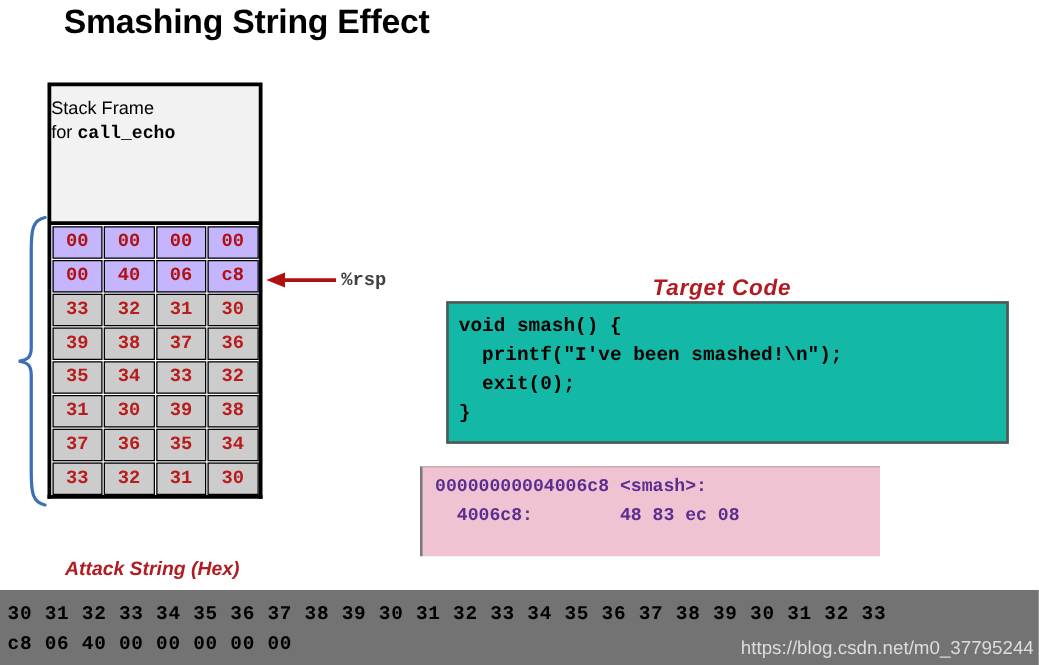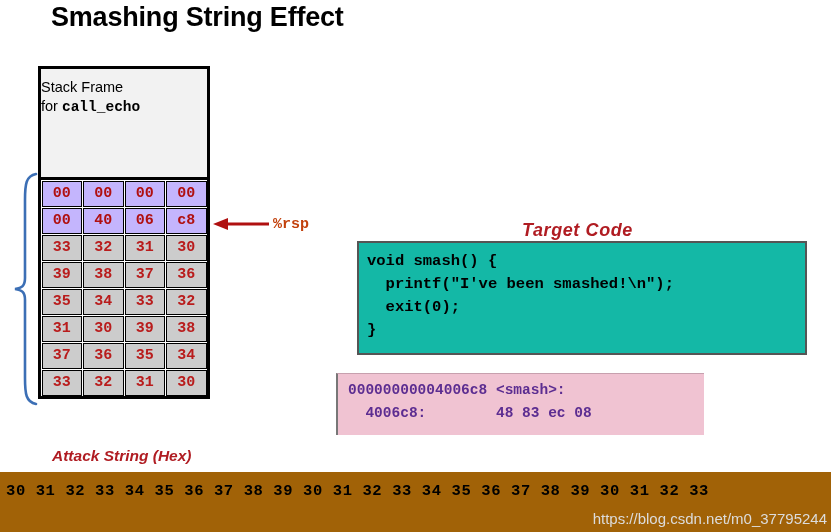"%rsp" #rsp-label { color: #c2410c -> #404040 }
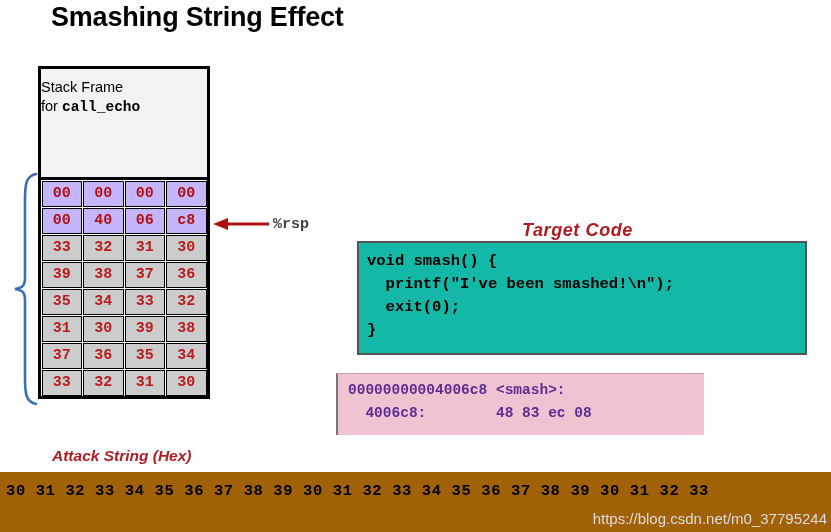"00000000004006c8 <smash>:" #disasm-box { height: 62px -> 72px }
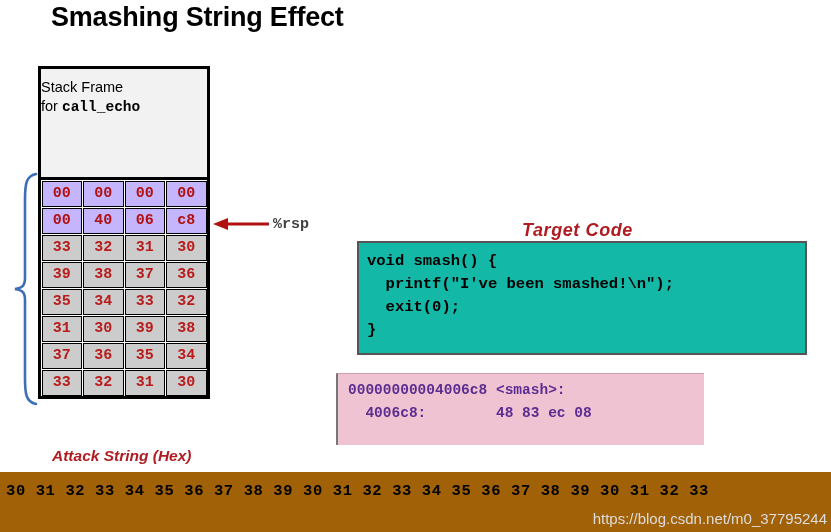"30 31 32 33 34" #hex-banner { background: #a16207 -> #737373 }
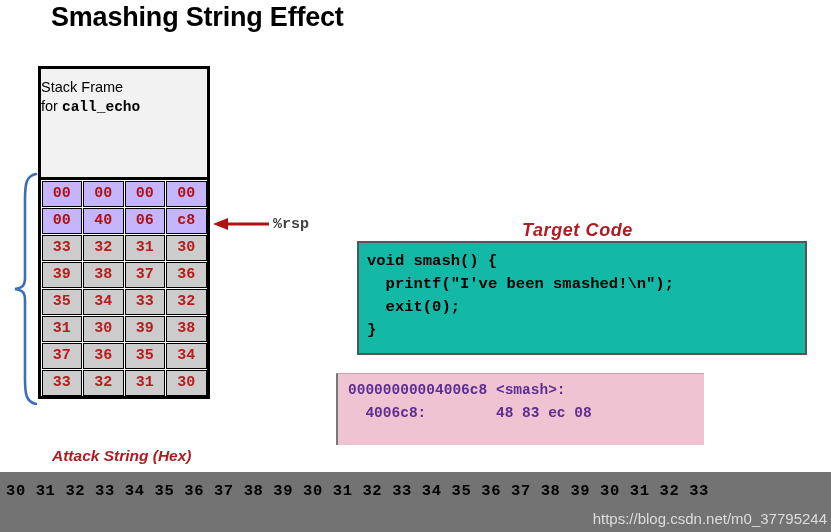"c8 06 40 00 00" div.hex-row { html: none -> <div>c8 06 40 00 00 00 00 00</div> }
